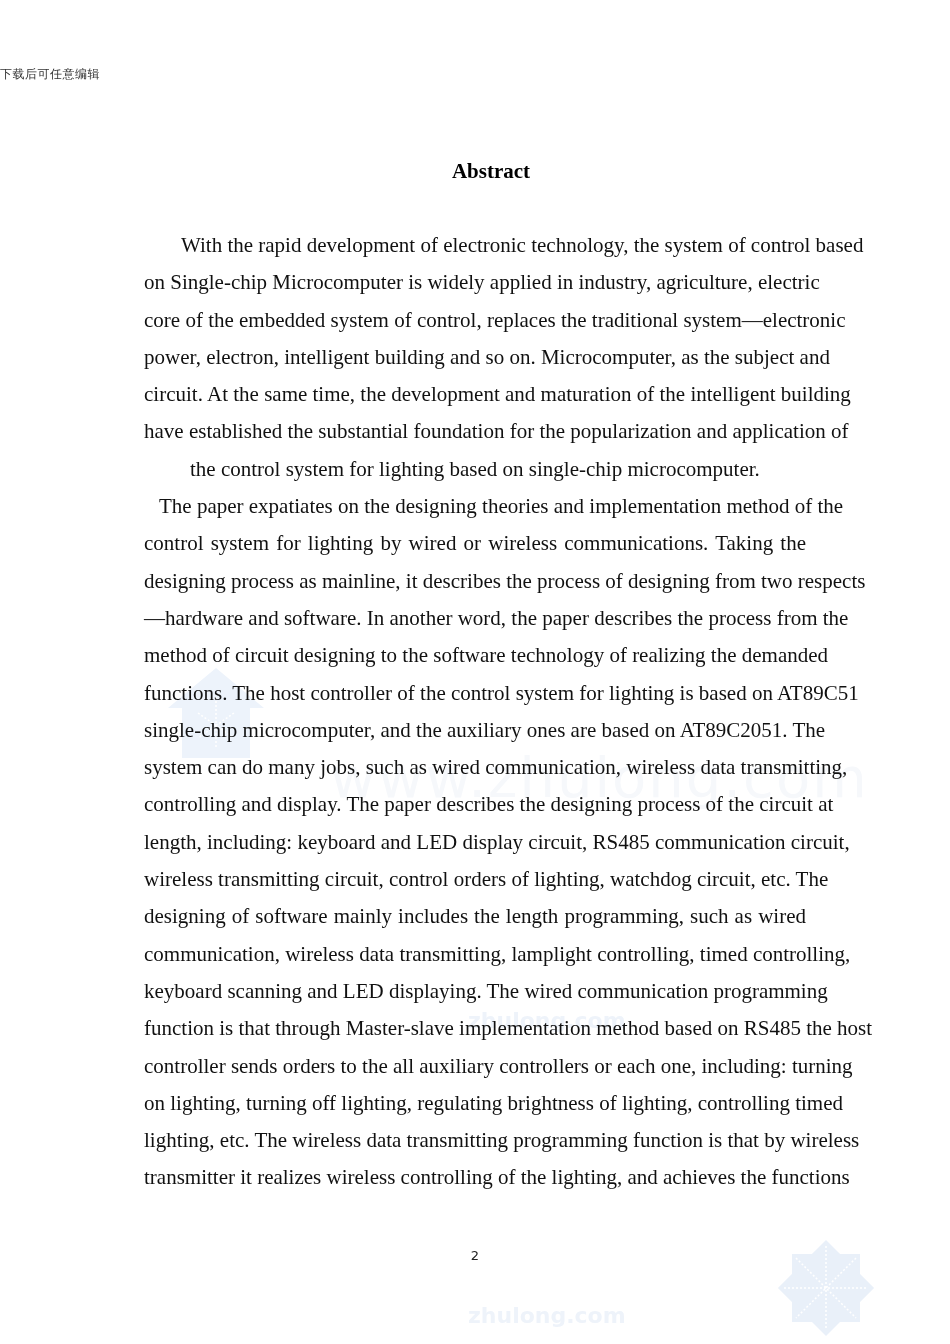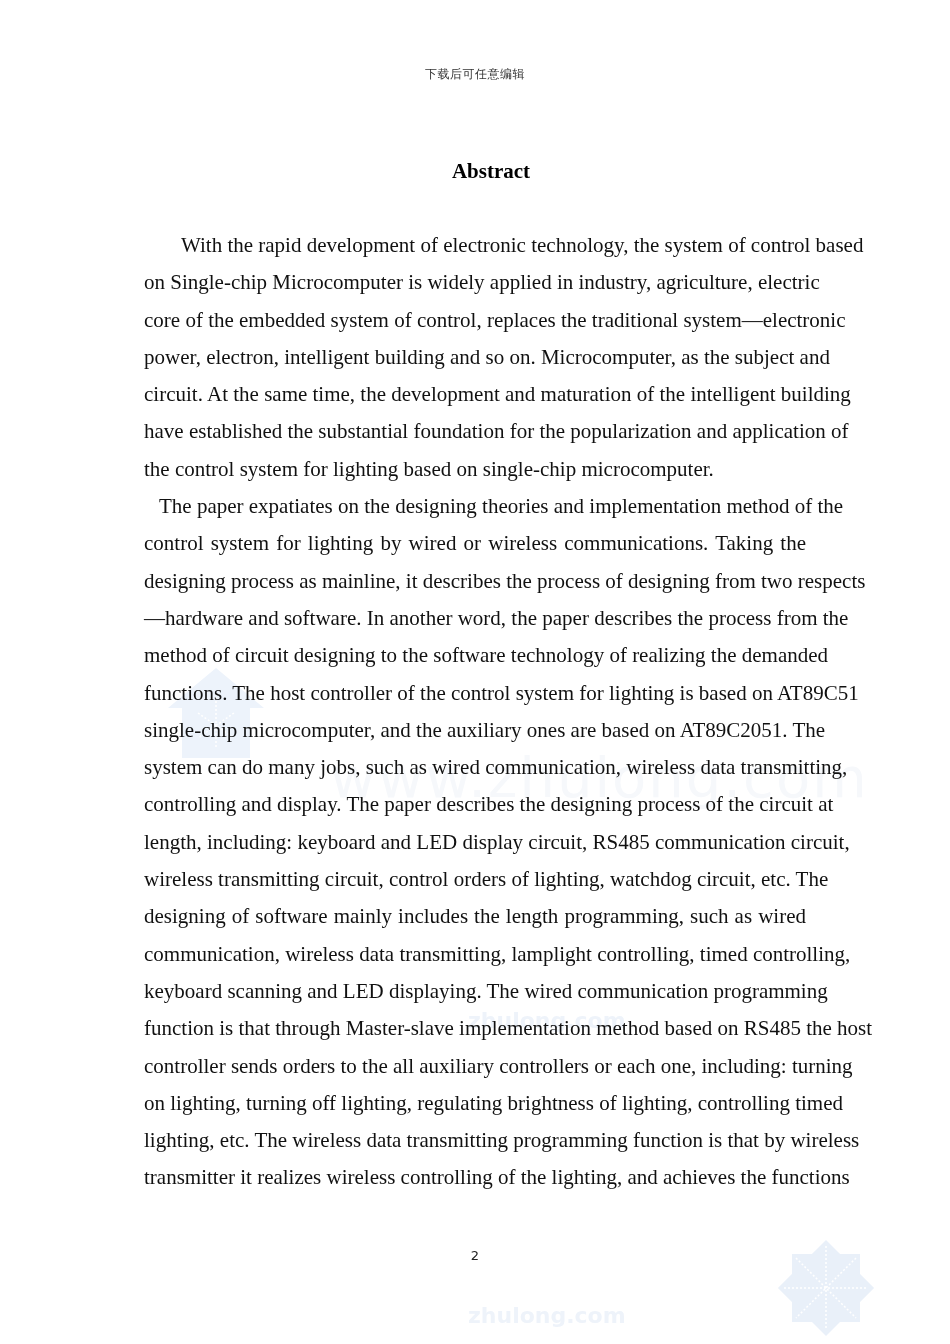"下载后可任意编辑" .page-header { text-align: center -> none }
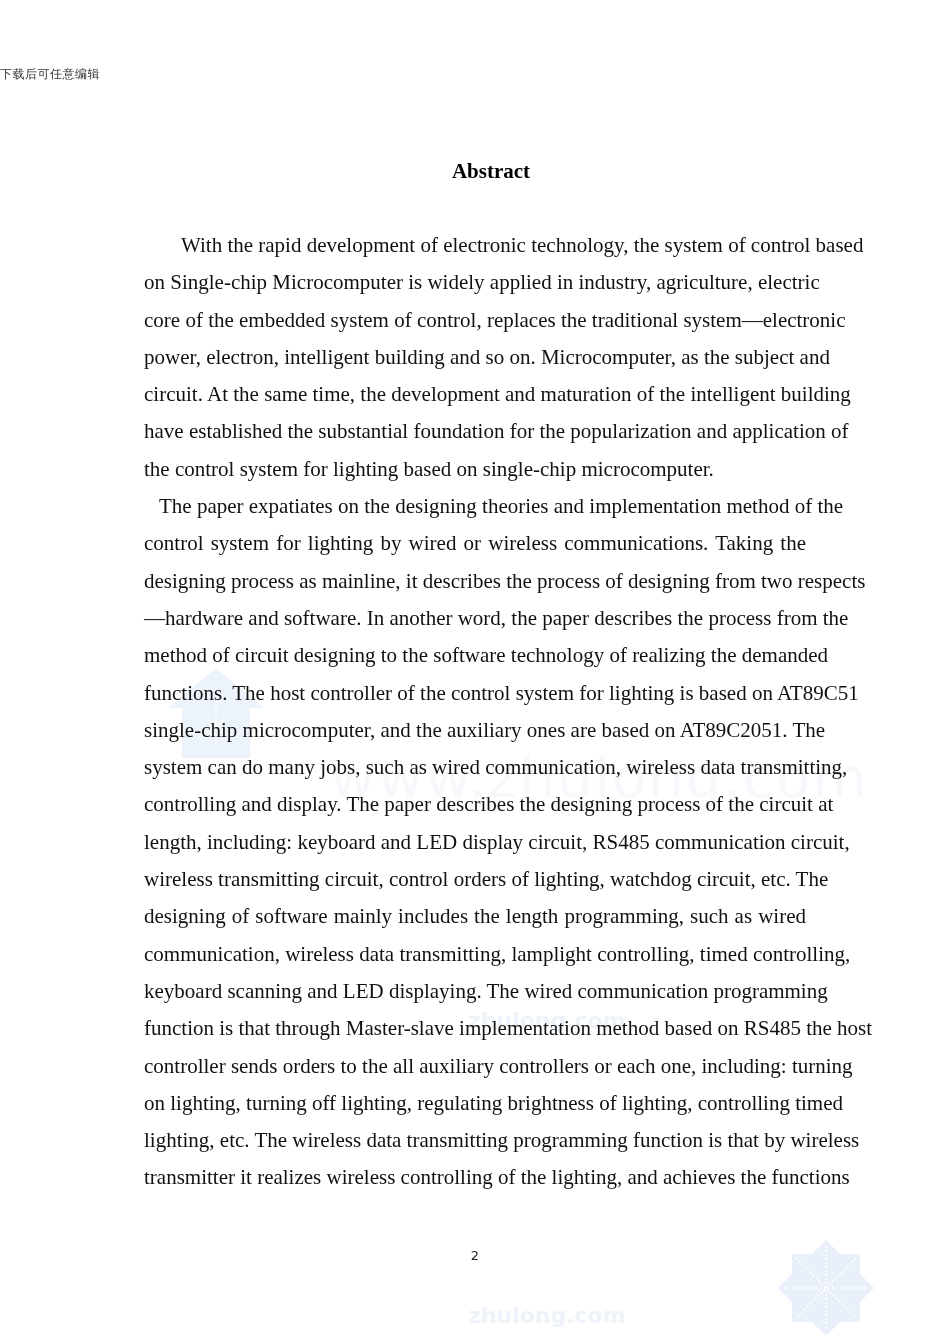"the control system for lighting" .line.last { margin-left: none -> 46px }
